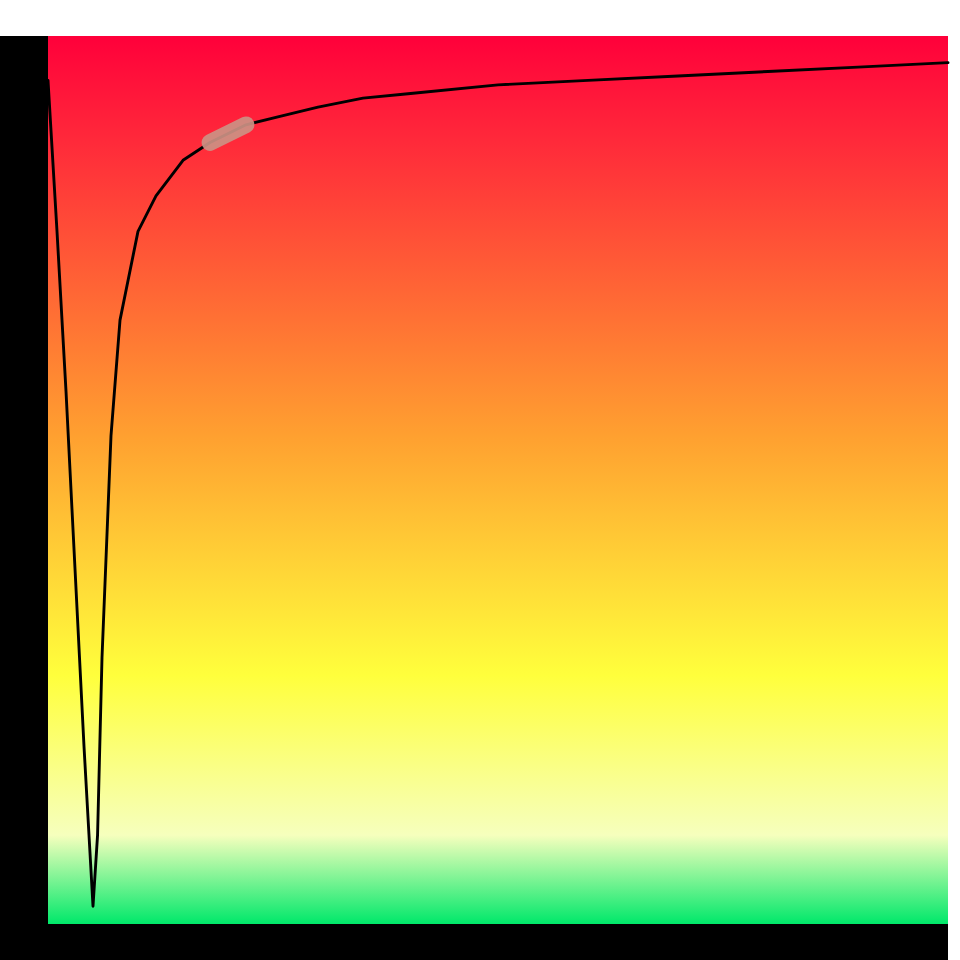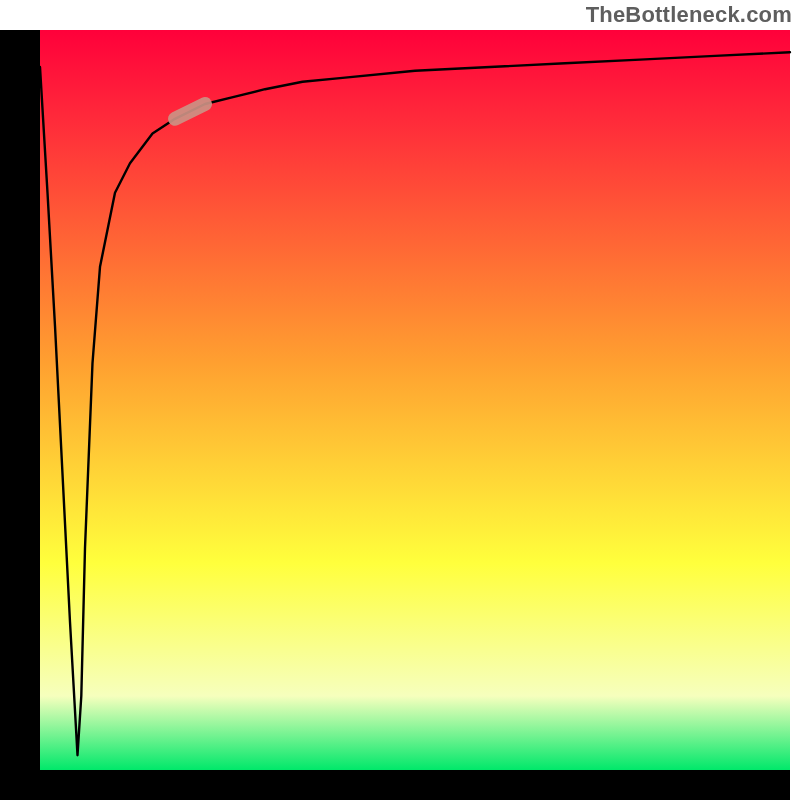"TheBottleneck.com" div.watermark { html: <div>TheBottleneck.com</div> -> none }
